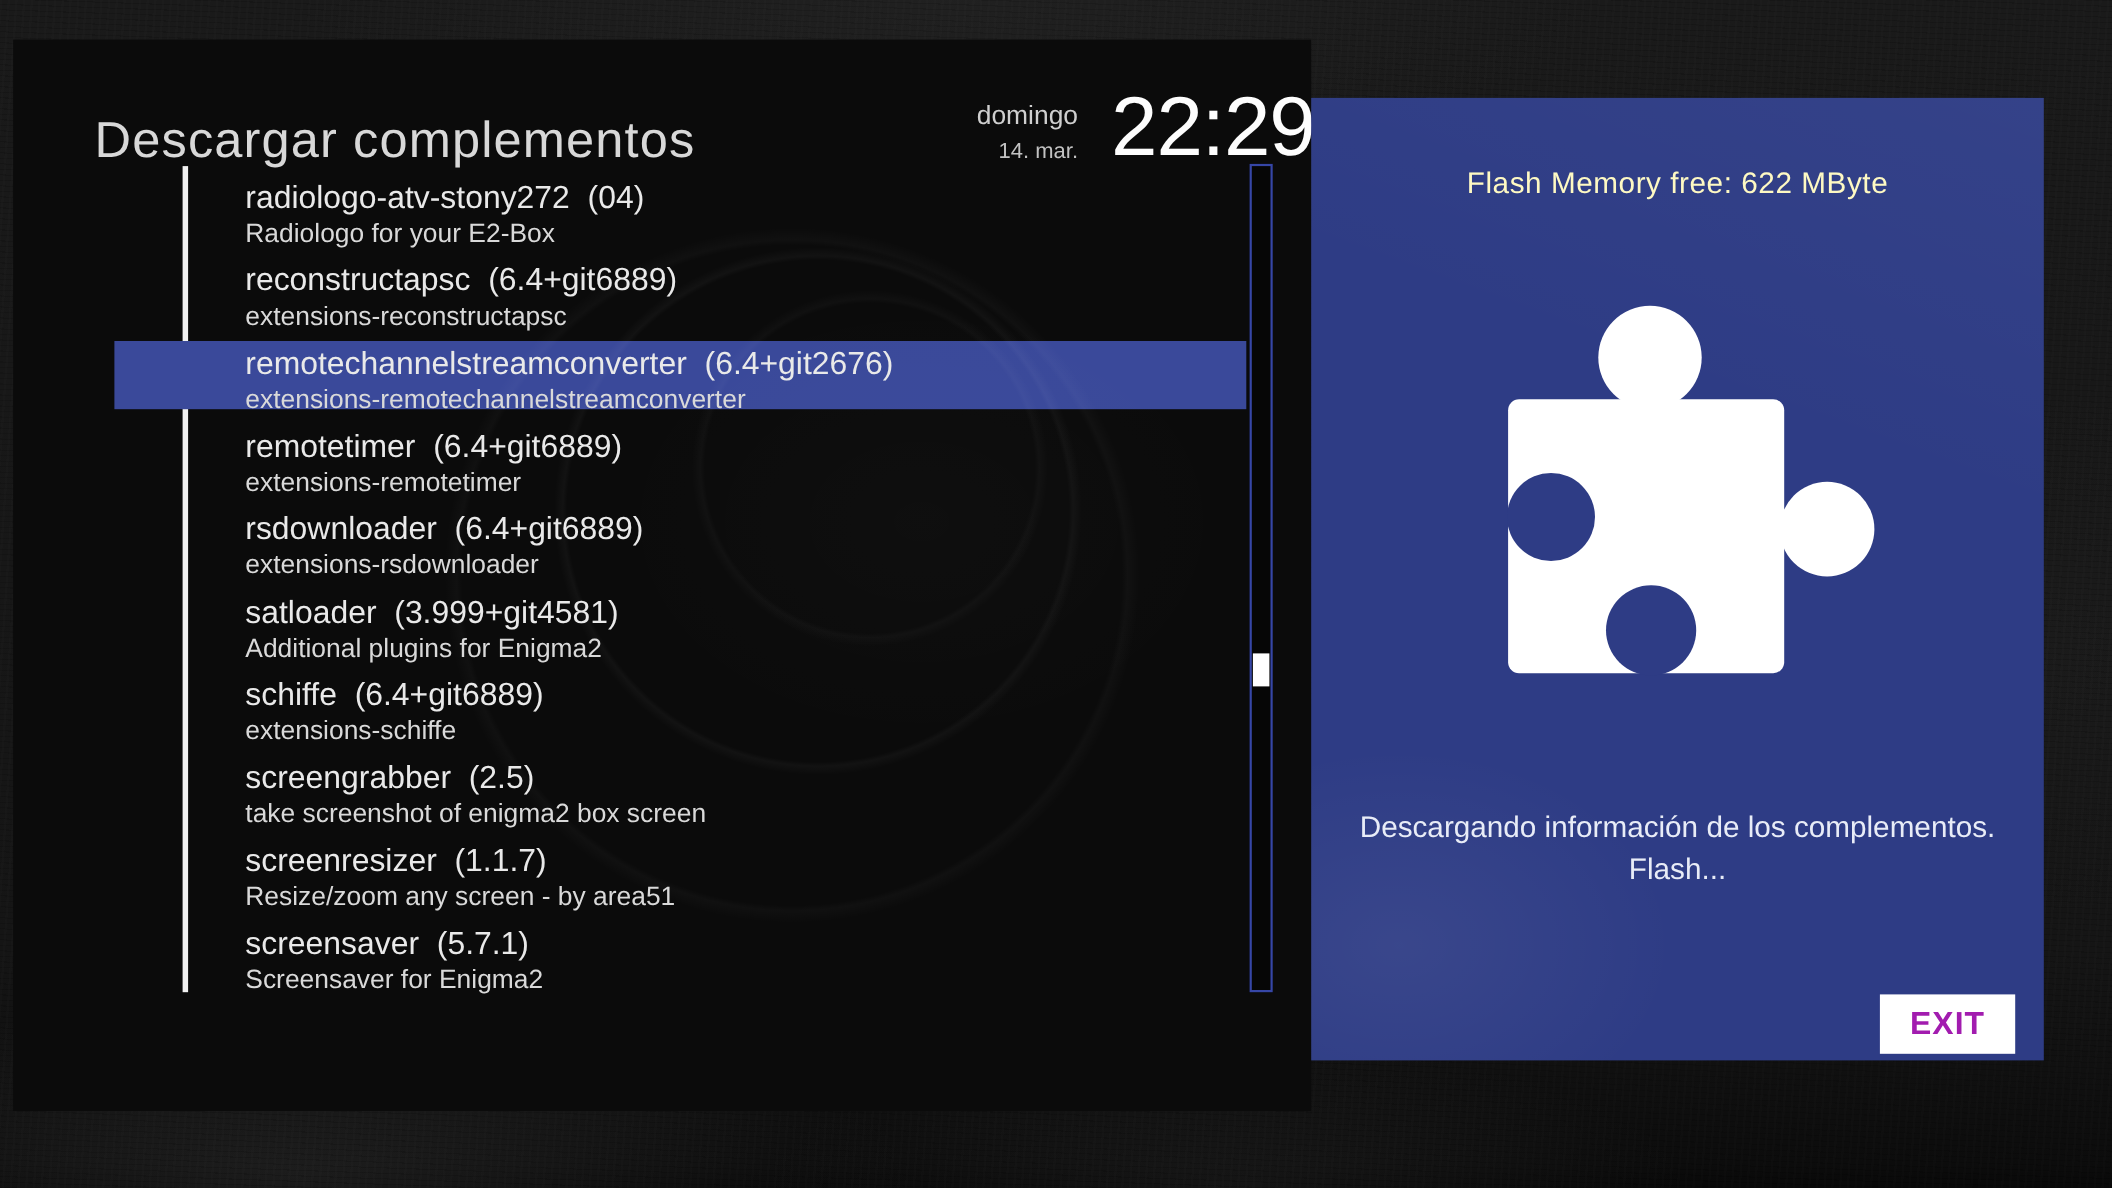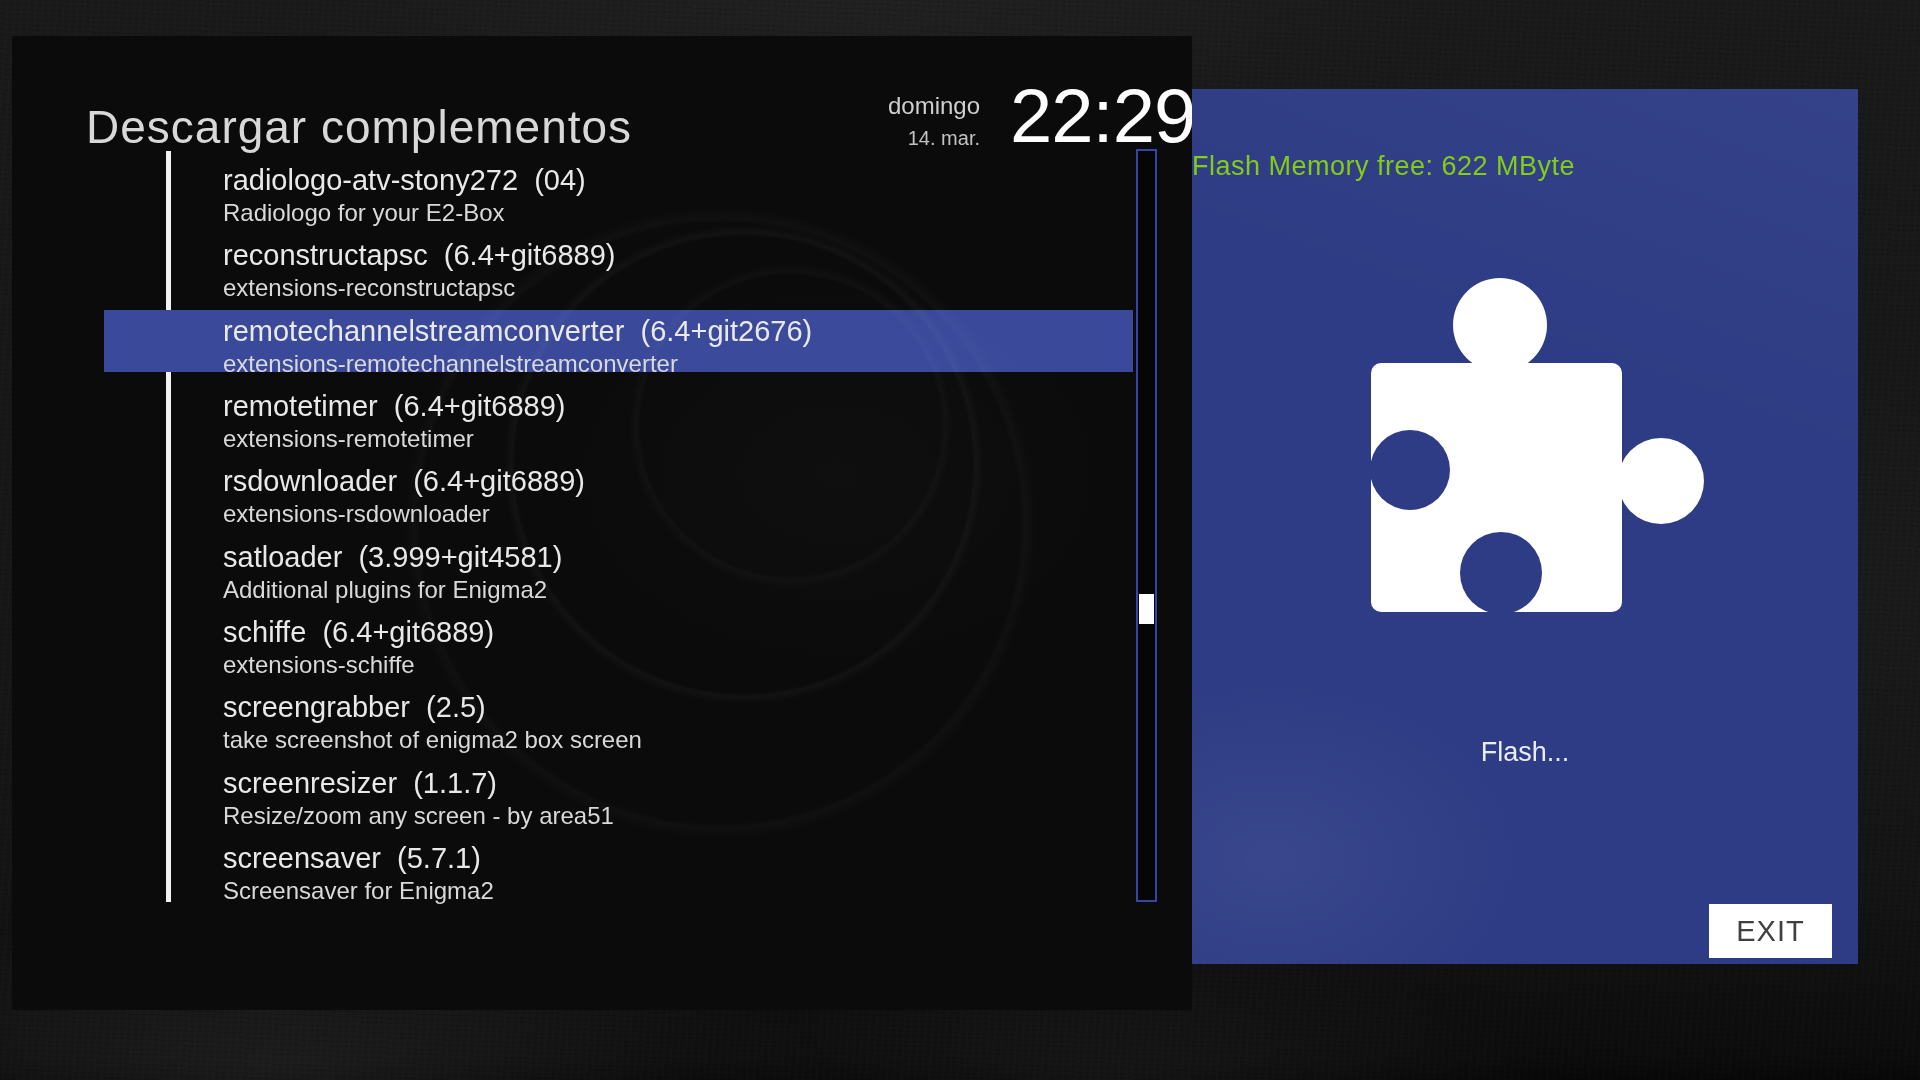"Flash Memory free: 622 MByte" .memory-line { color: #84cc16 -> #fef9c3; text-align: left -> center }
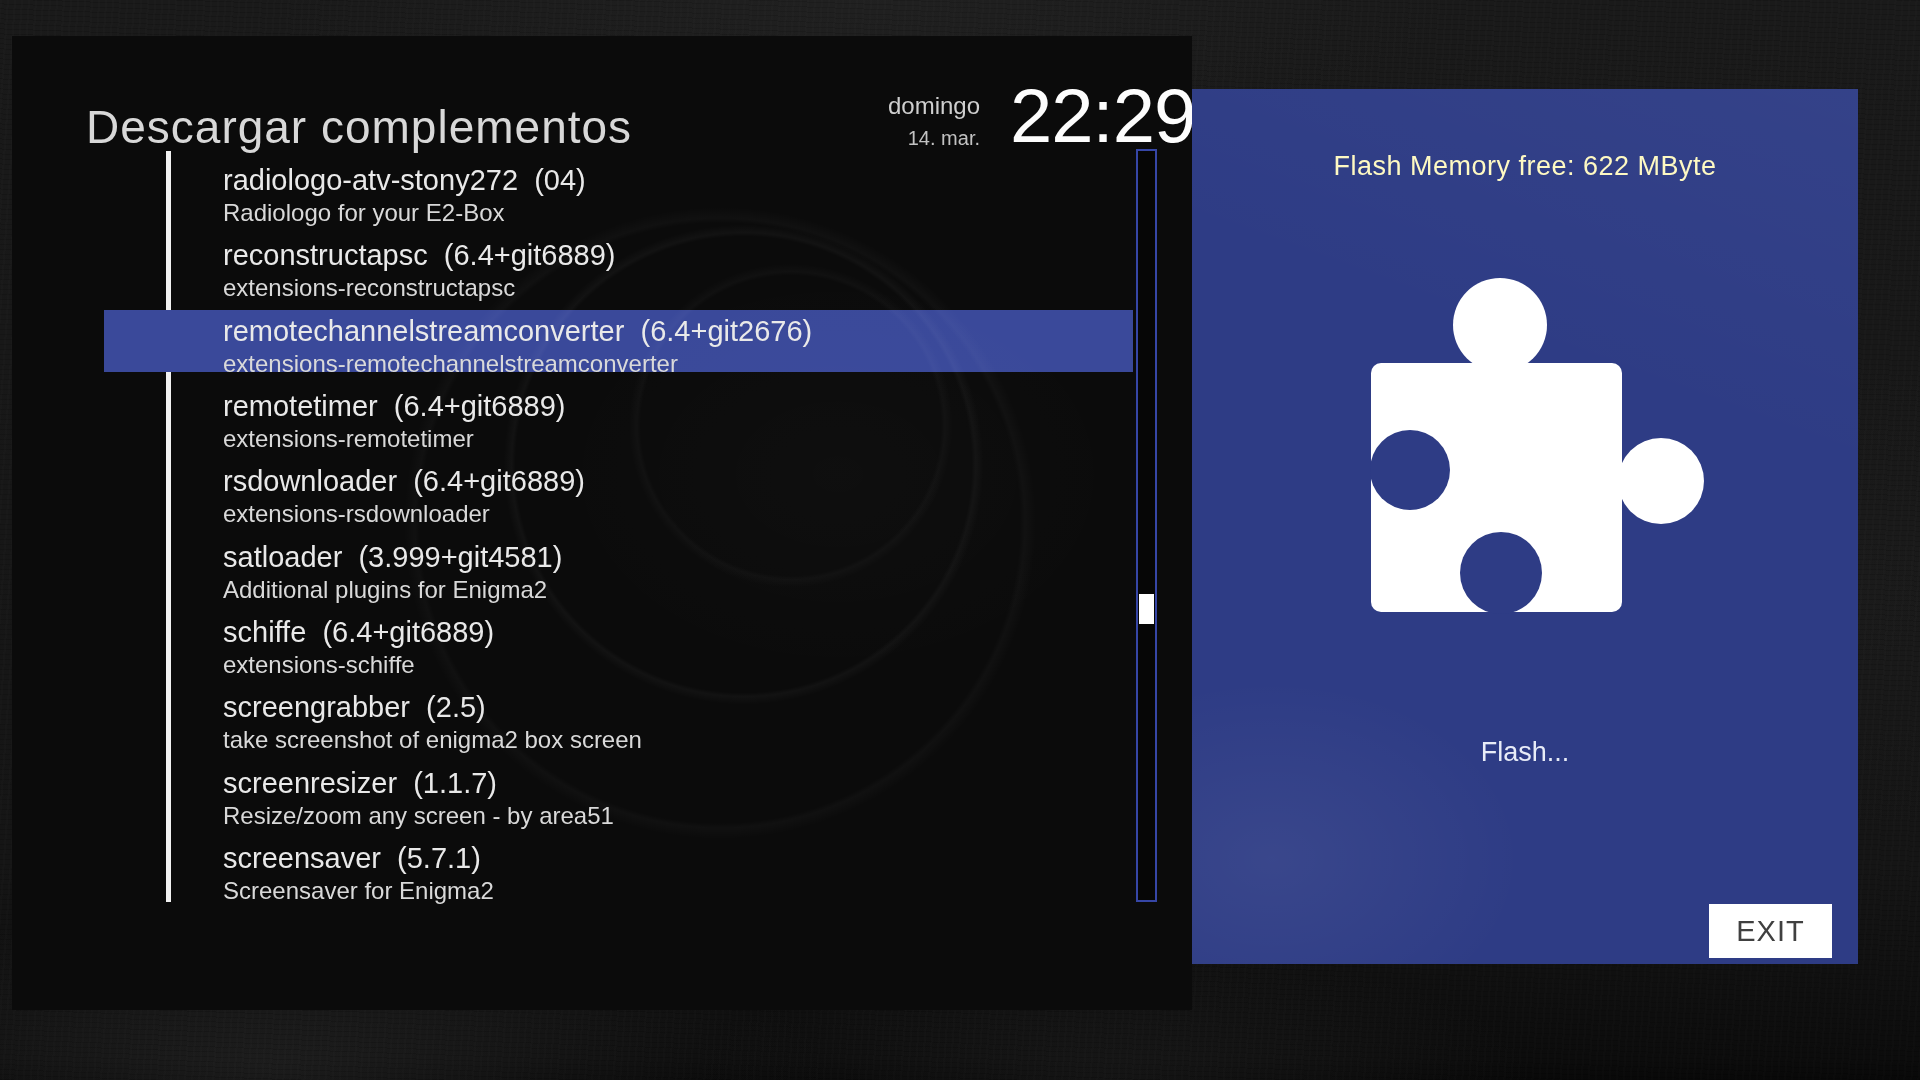"Descargando información de los" div { html: none -> <div>Descargando información de los complementos.</div> }
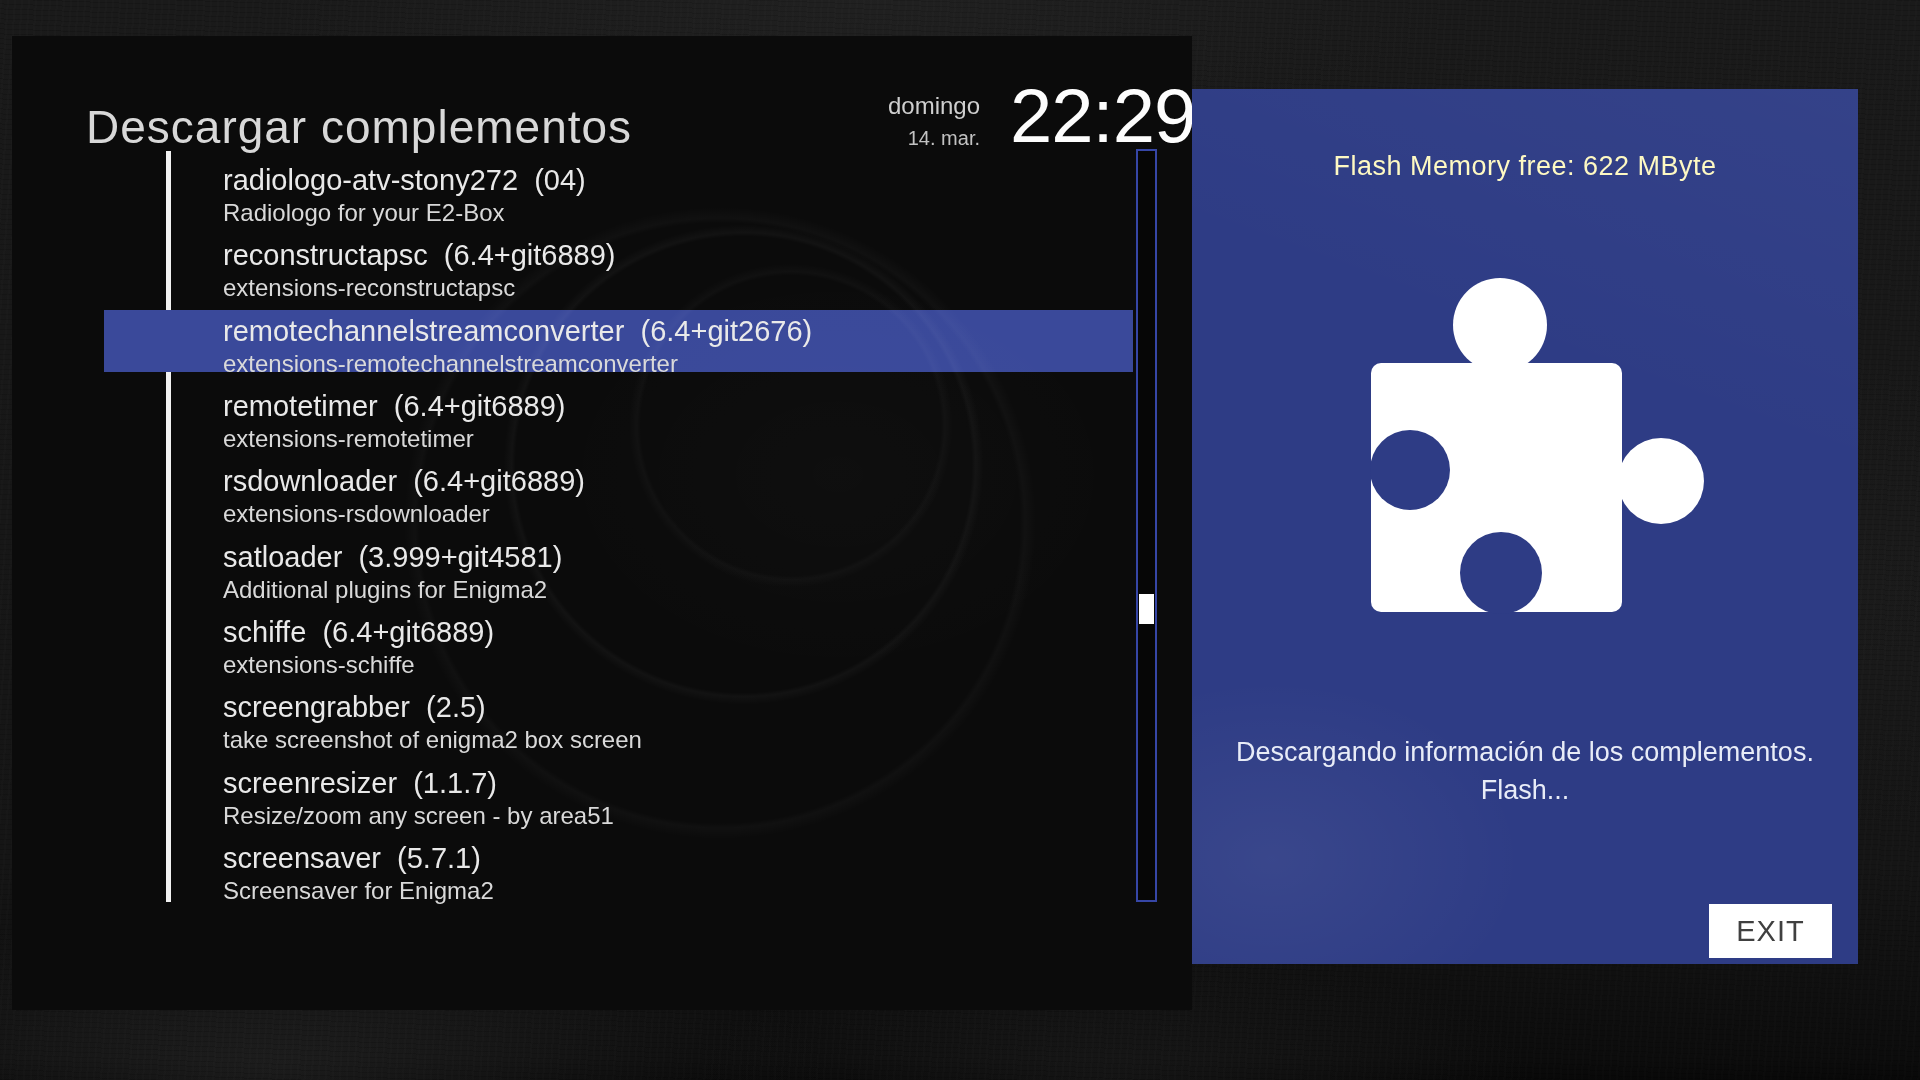"EXIT" .exit-button { color: #404040 -> #a21caf; font-weight: 400 -> 700 }
